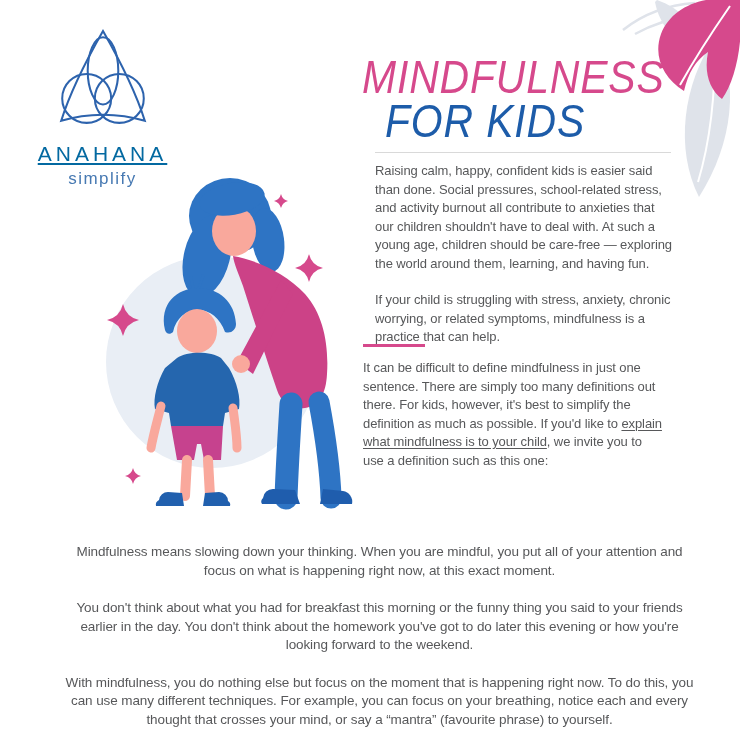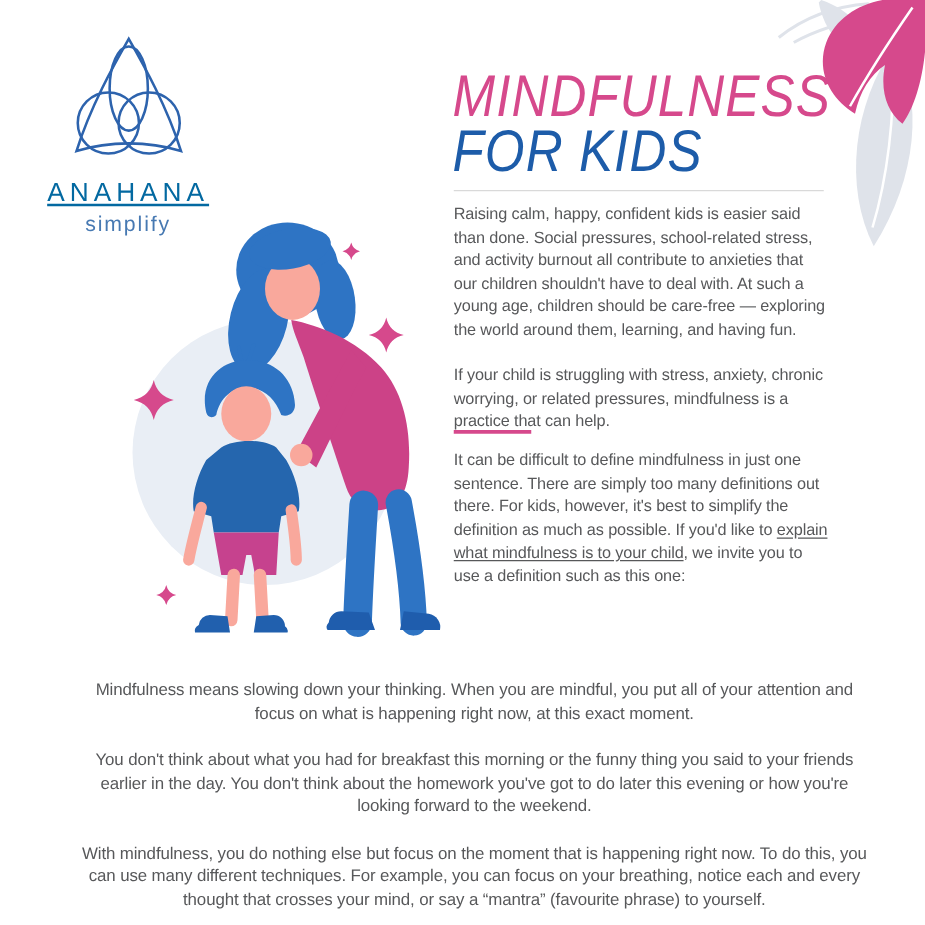"FOR KIDS" .title-line2 { margin-left: none -> 23px }
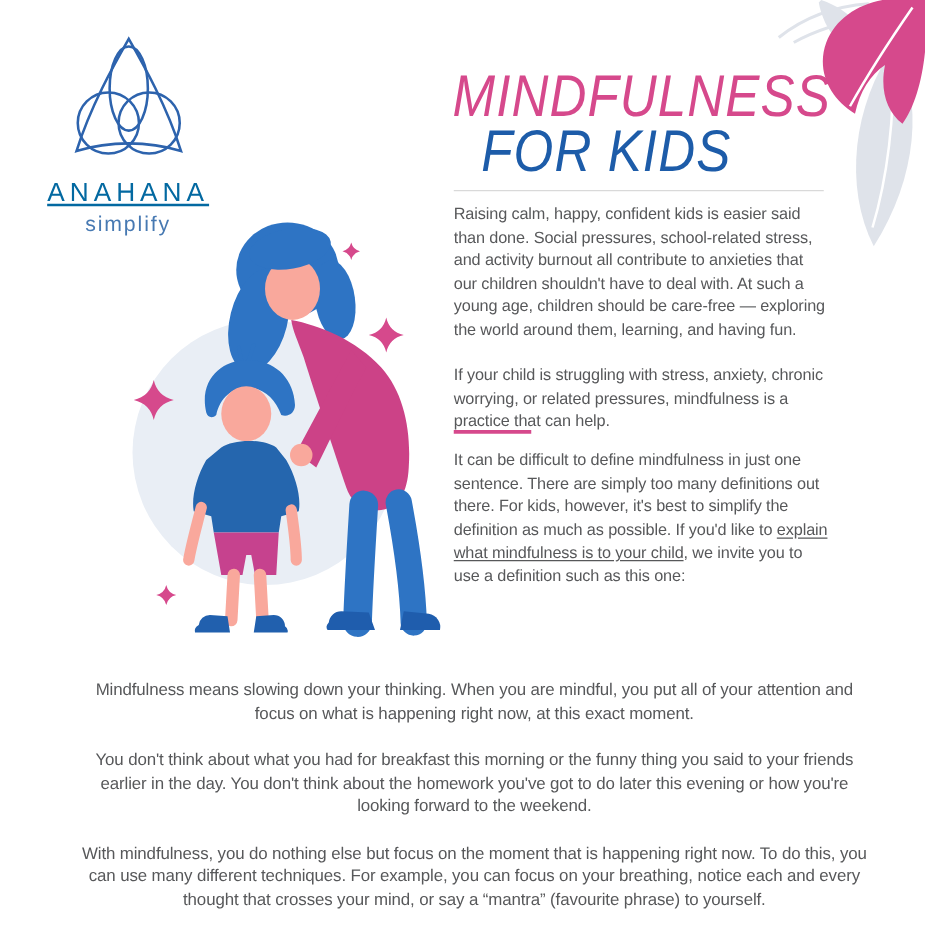"Raising calm, happy, confident kids" .intro { left: 363px -> 375px }
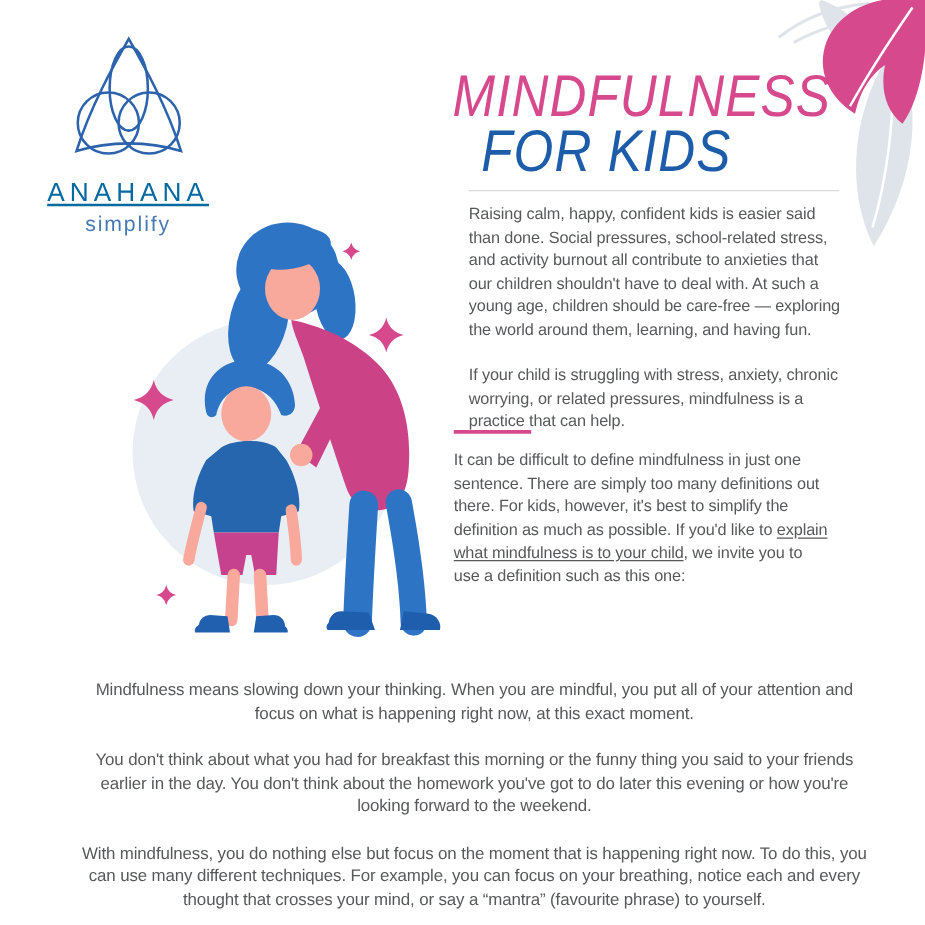"If your child is struggling" p { text: pressures -> symptoms }
